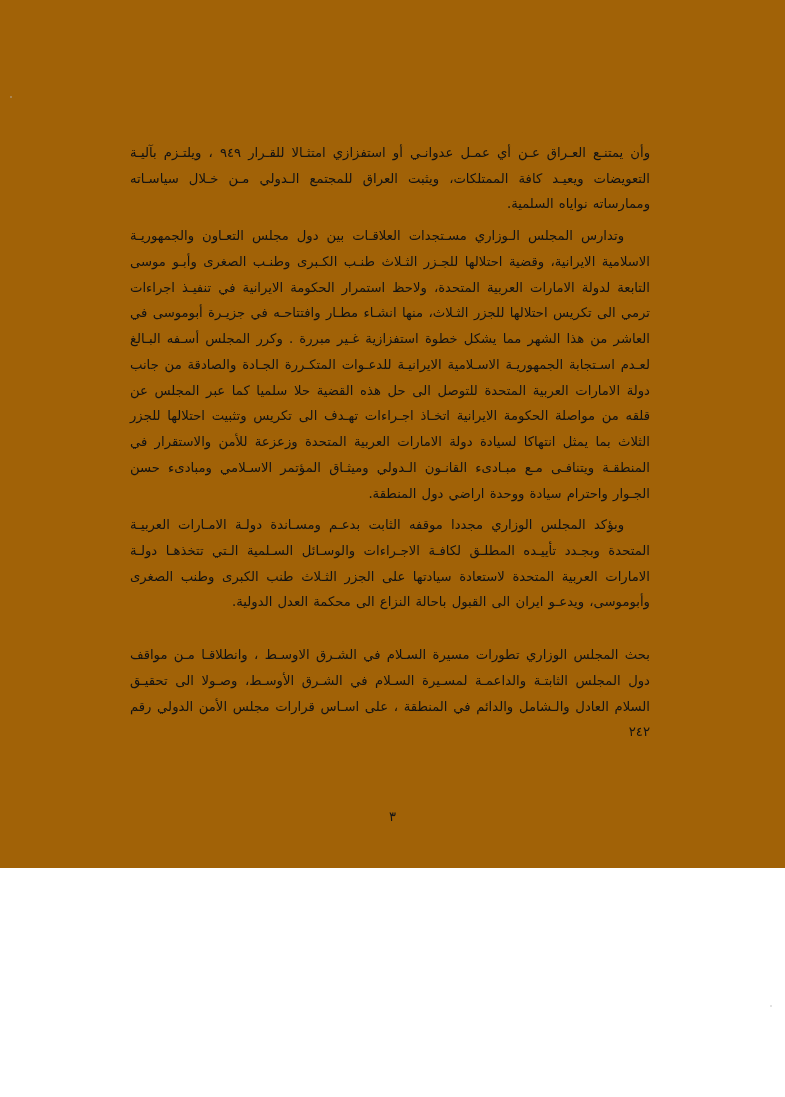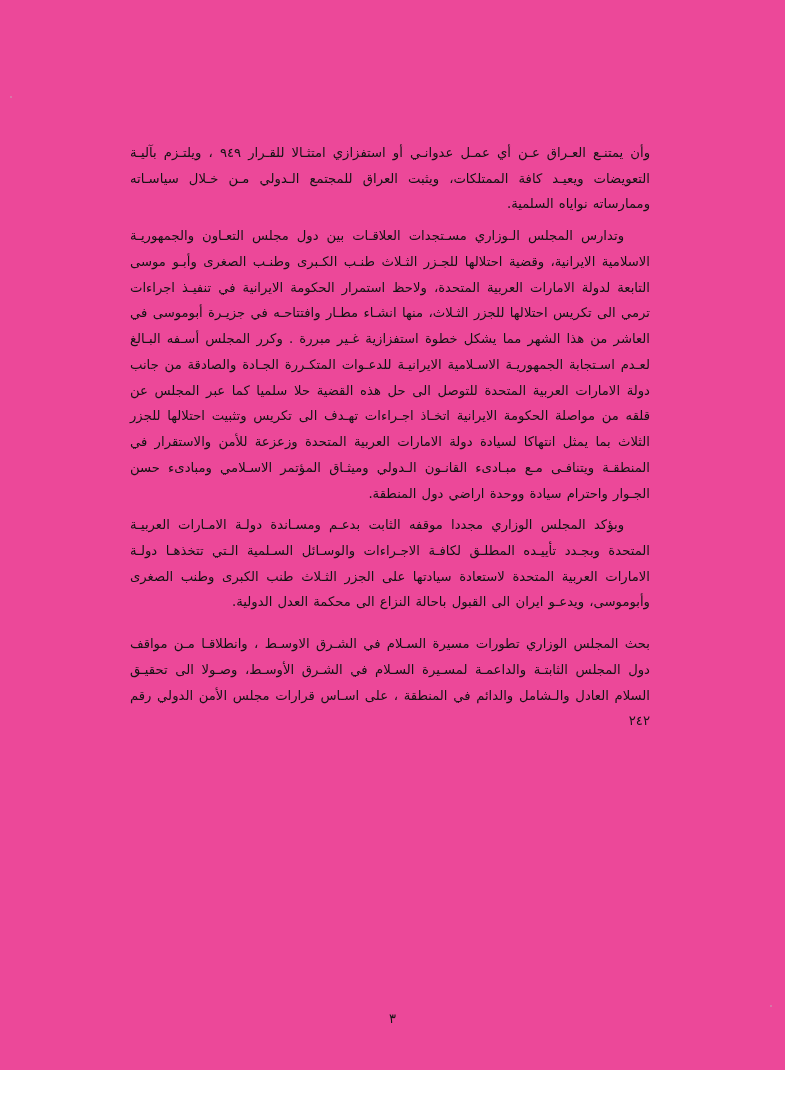"وأن يمتنـع العـراق عـن أي" .page { background: #ec4899 -> #a16207; height: 1070px -> 868px }
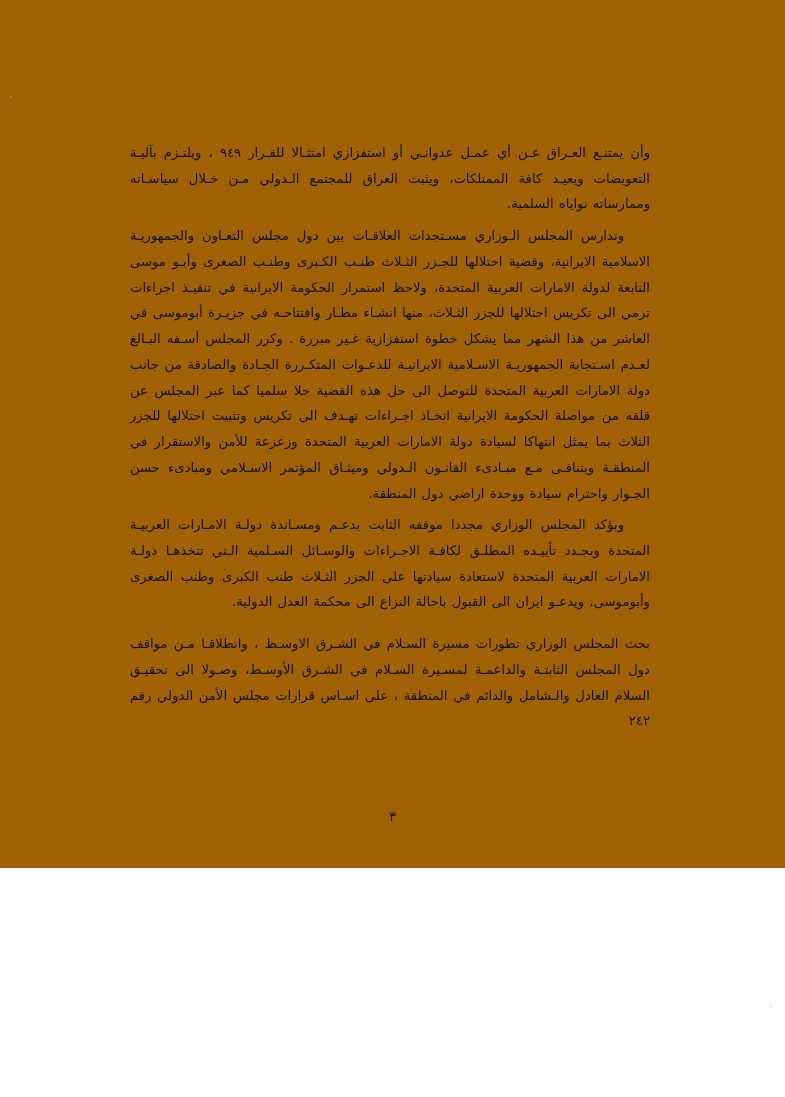"بحث المجلس الوزاري تطورات مسيرة" .para.gap-before { margin-top: 16px -> 27px }
